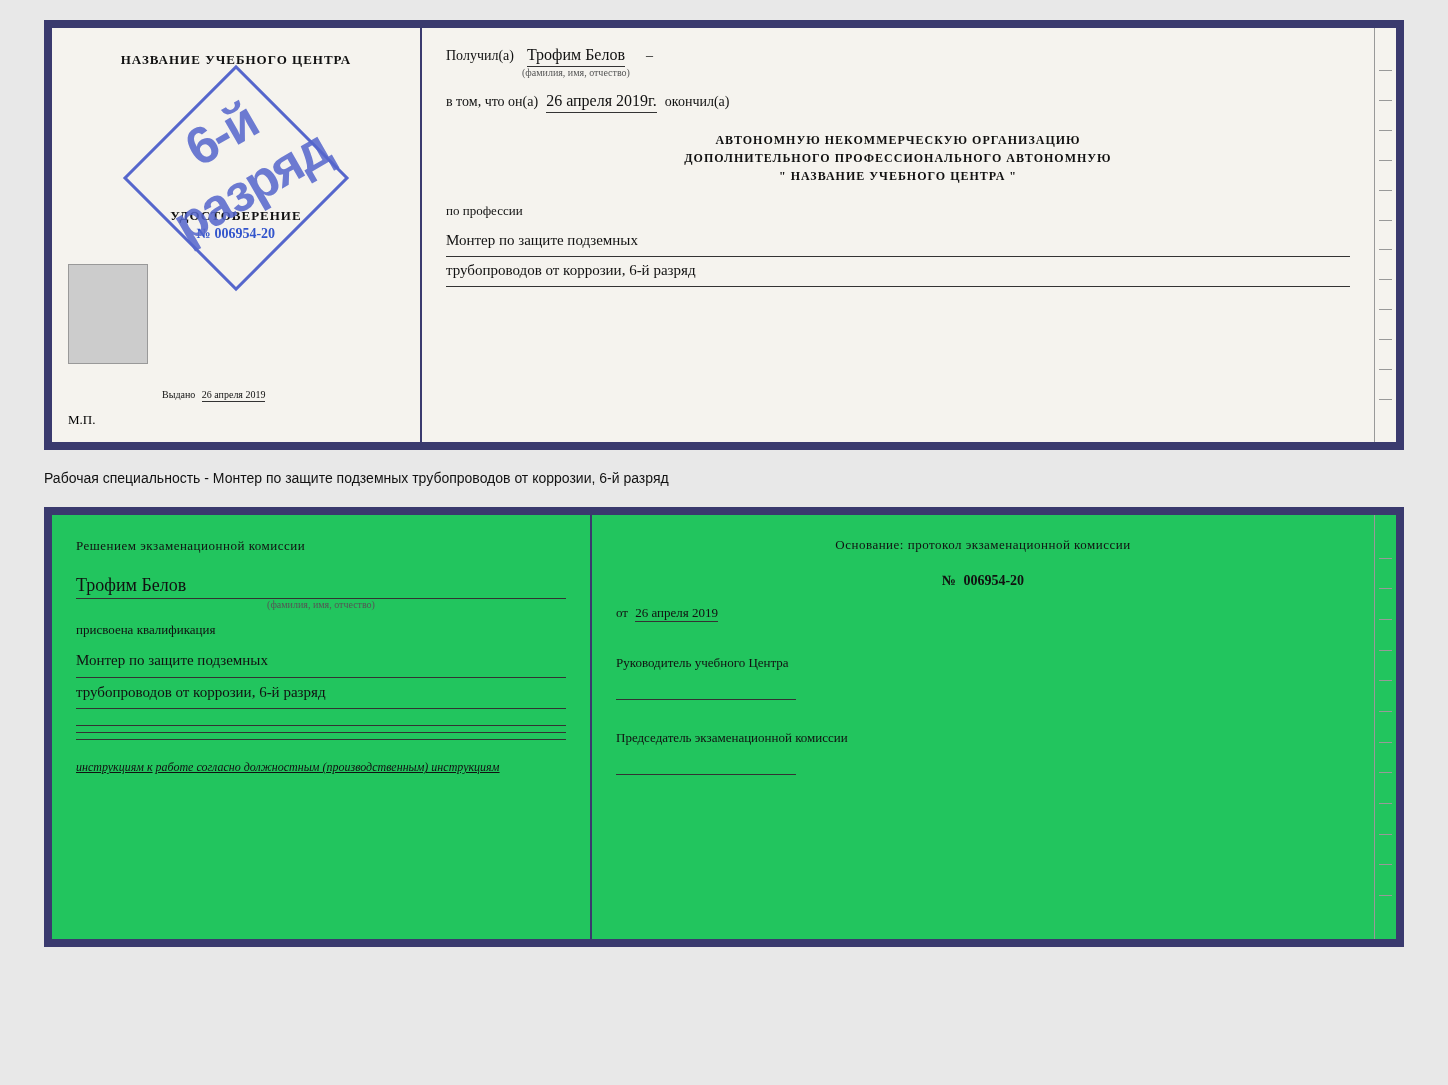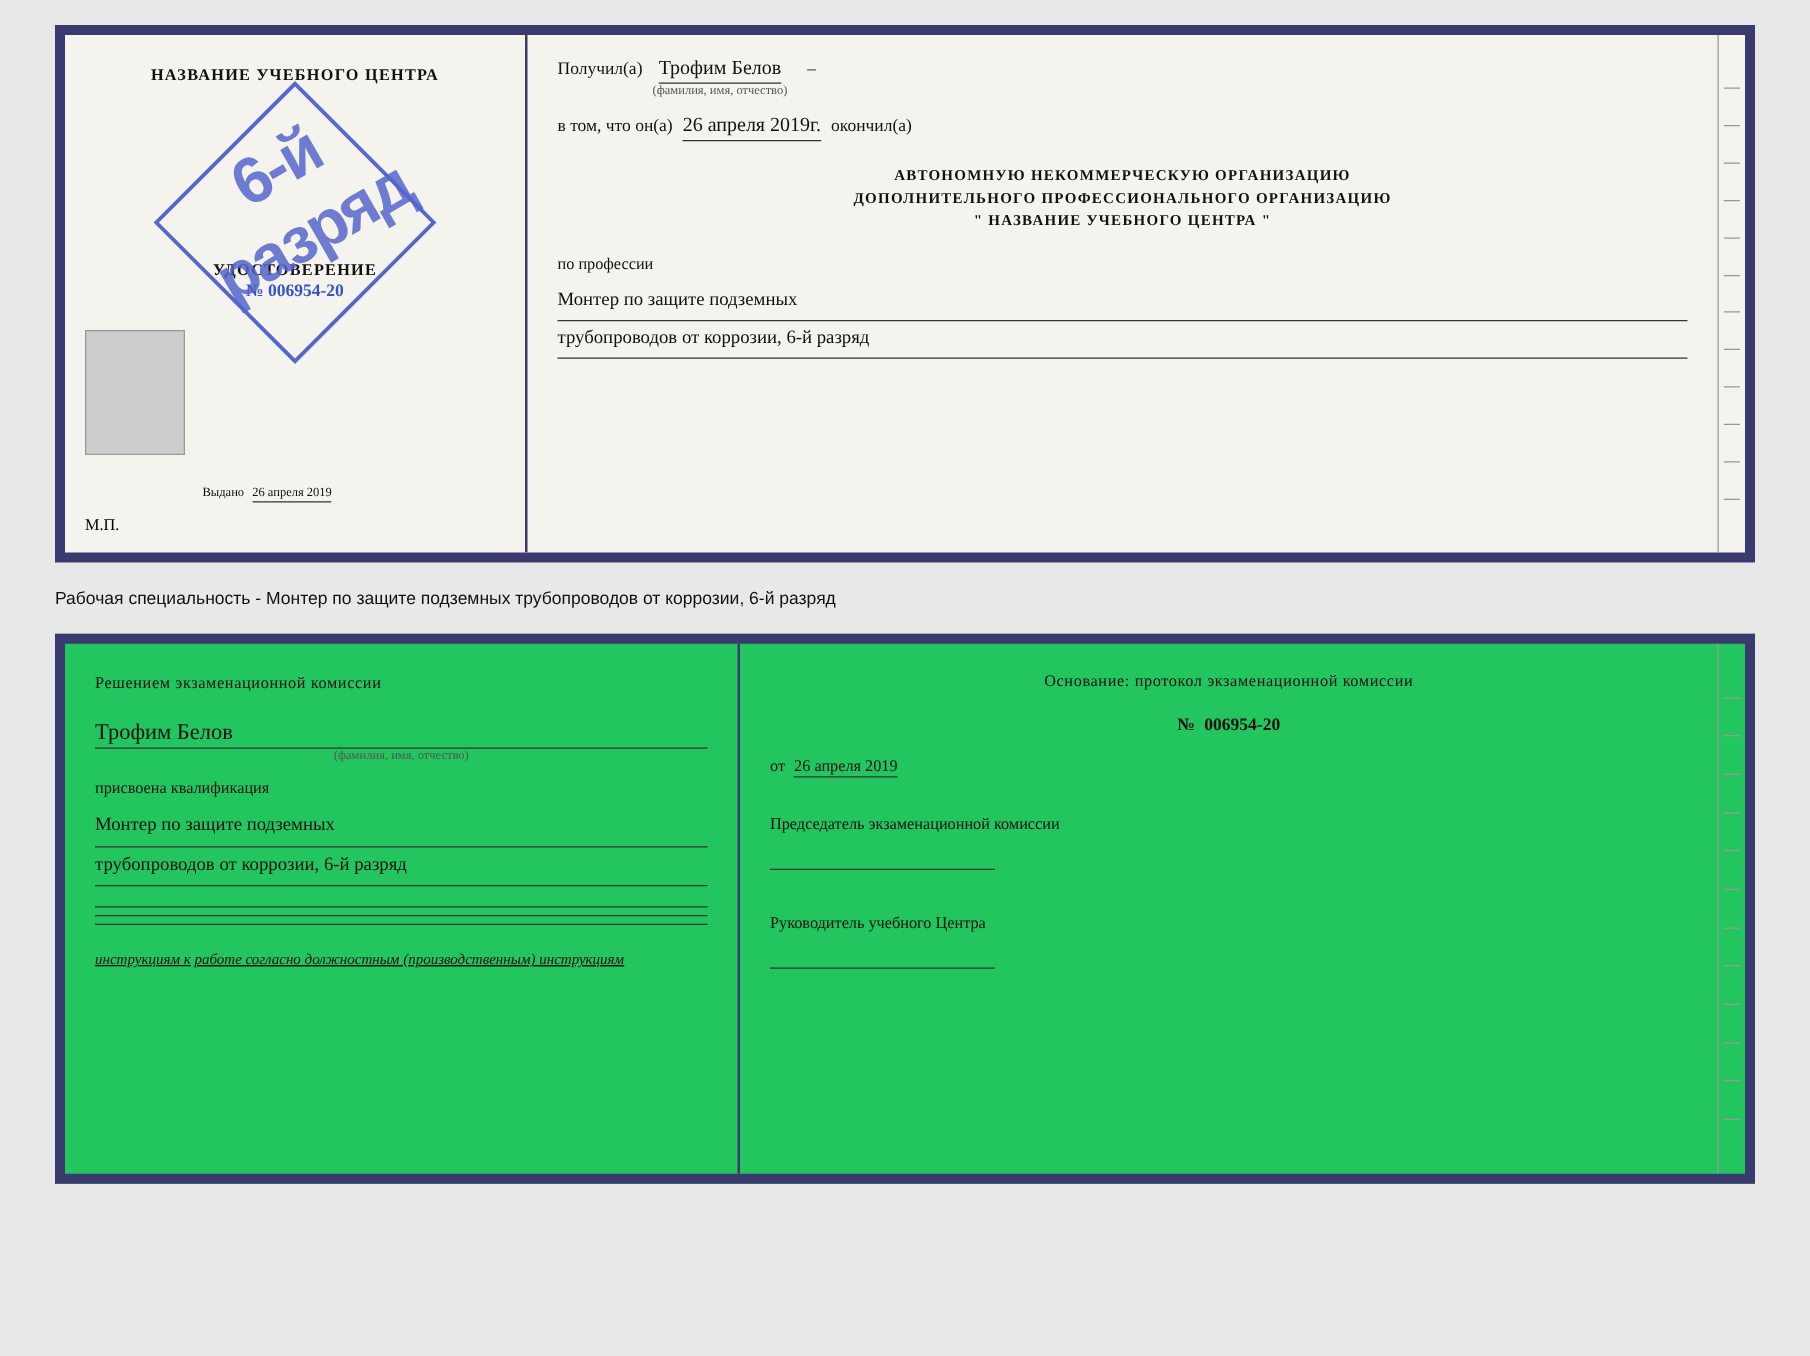"ДОПОЛНИТЕЛЬНОГО ПРОФЕССИОНАЛЬНОГО" div { text: ОРГАНИЗАЦИЮ -> АВТОНОМНУЮ }
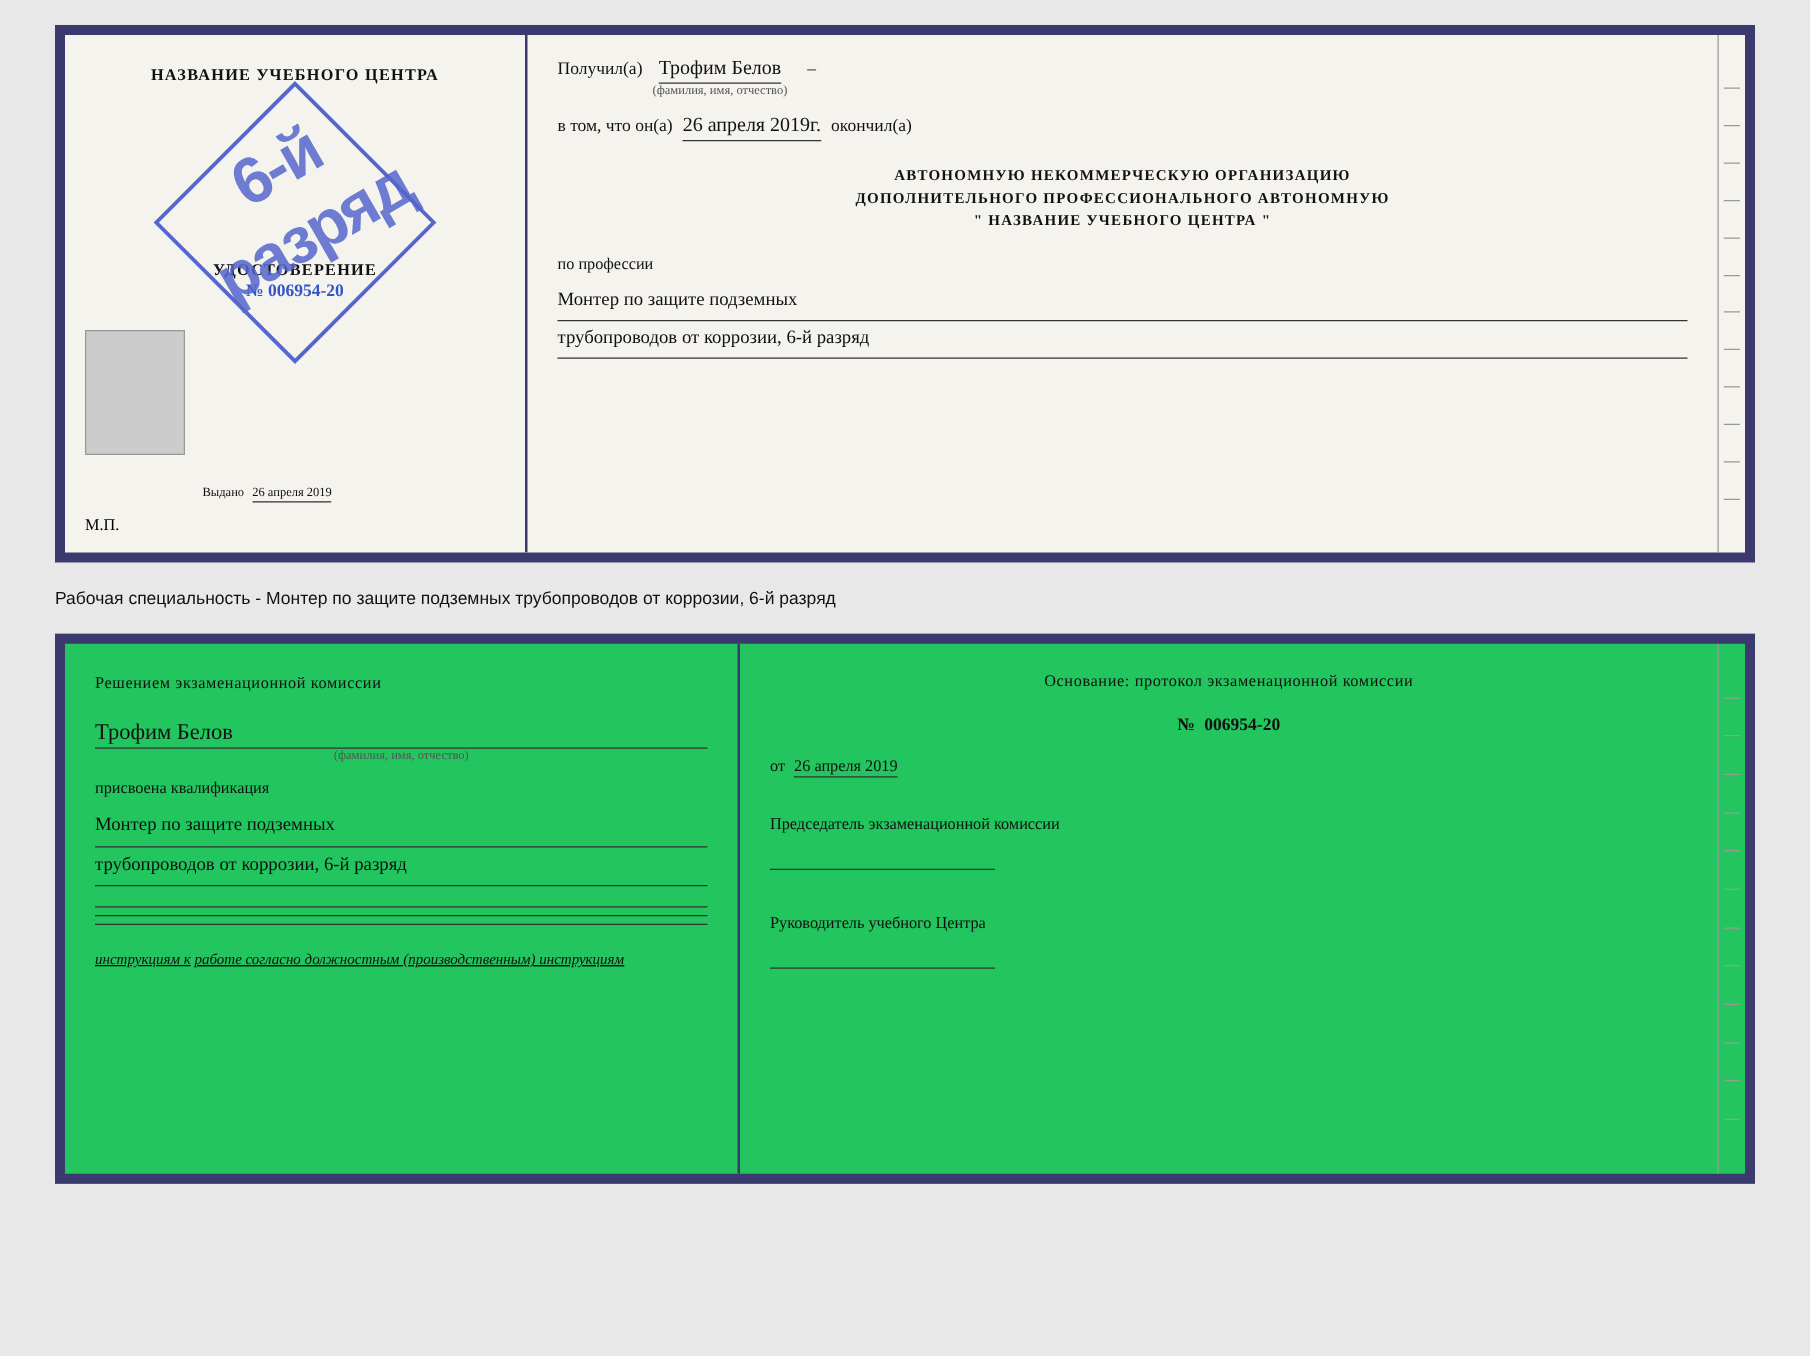"Председатель экзаменационной комиссии" div.cert-br-signature-block { order: before "Руководитель учебного Центра" -> after "Руководитель учебного Центра" }
